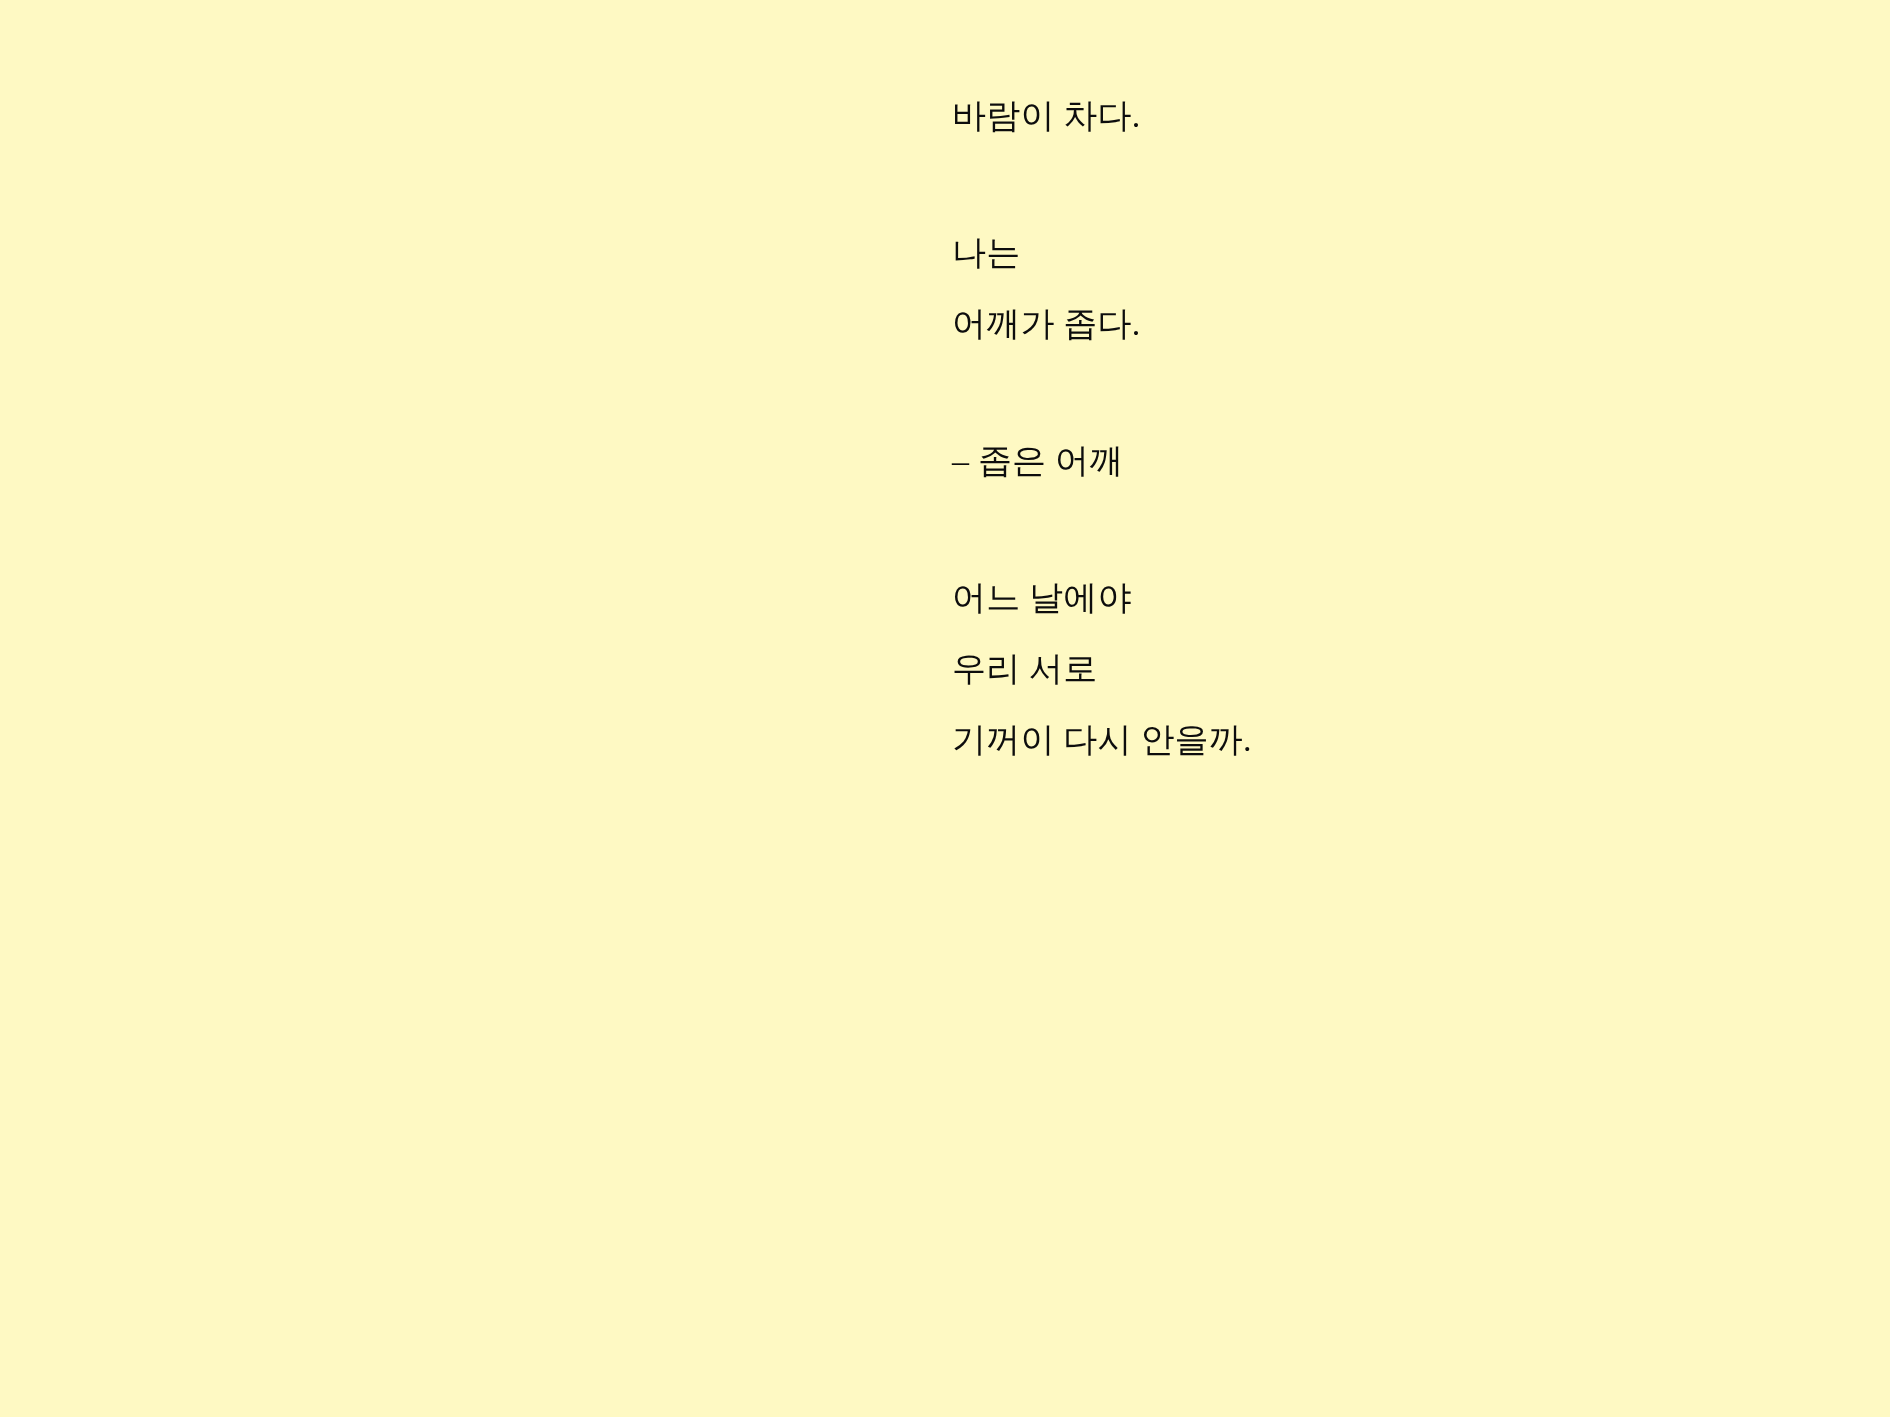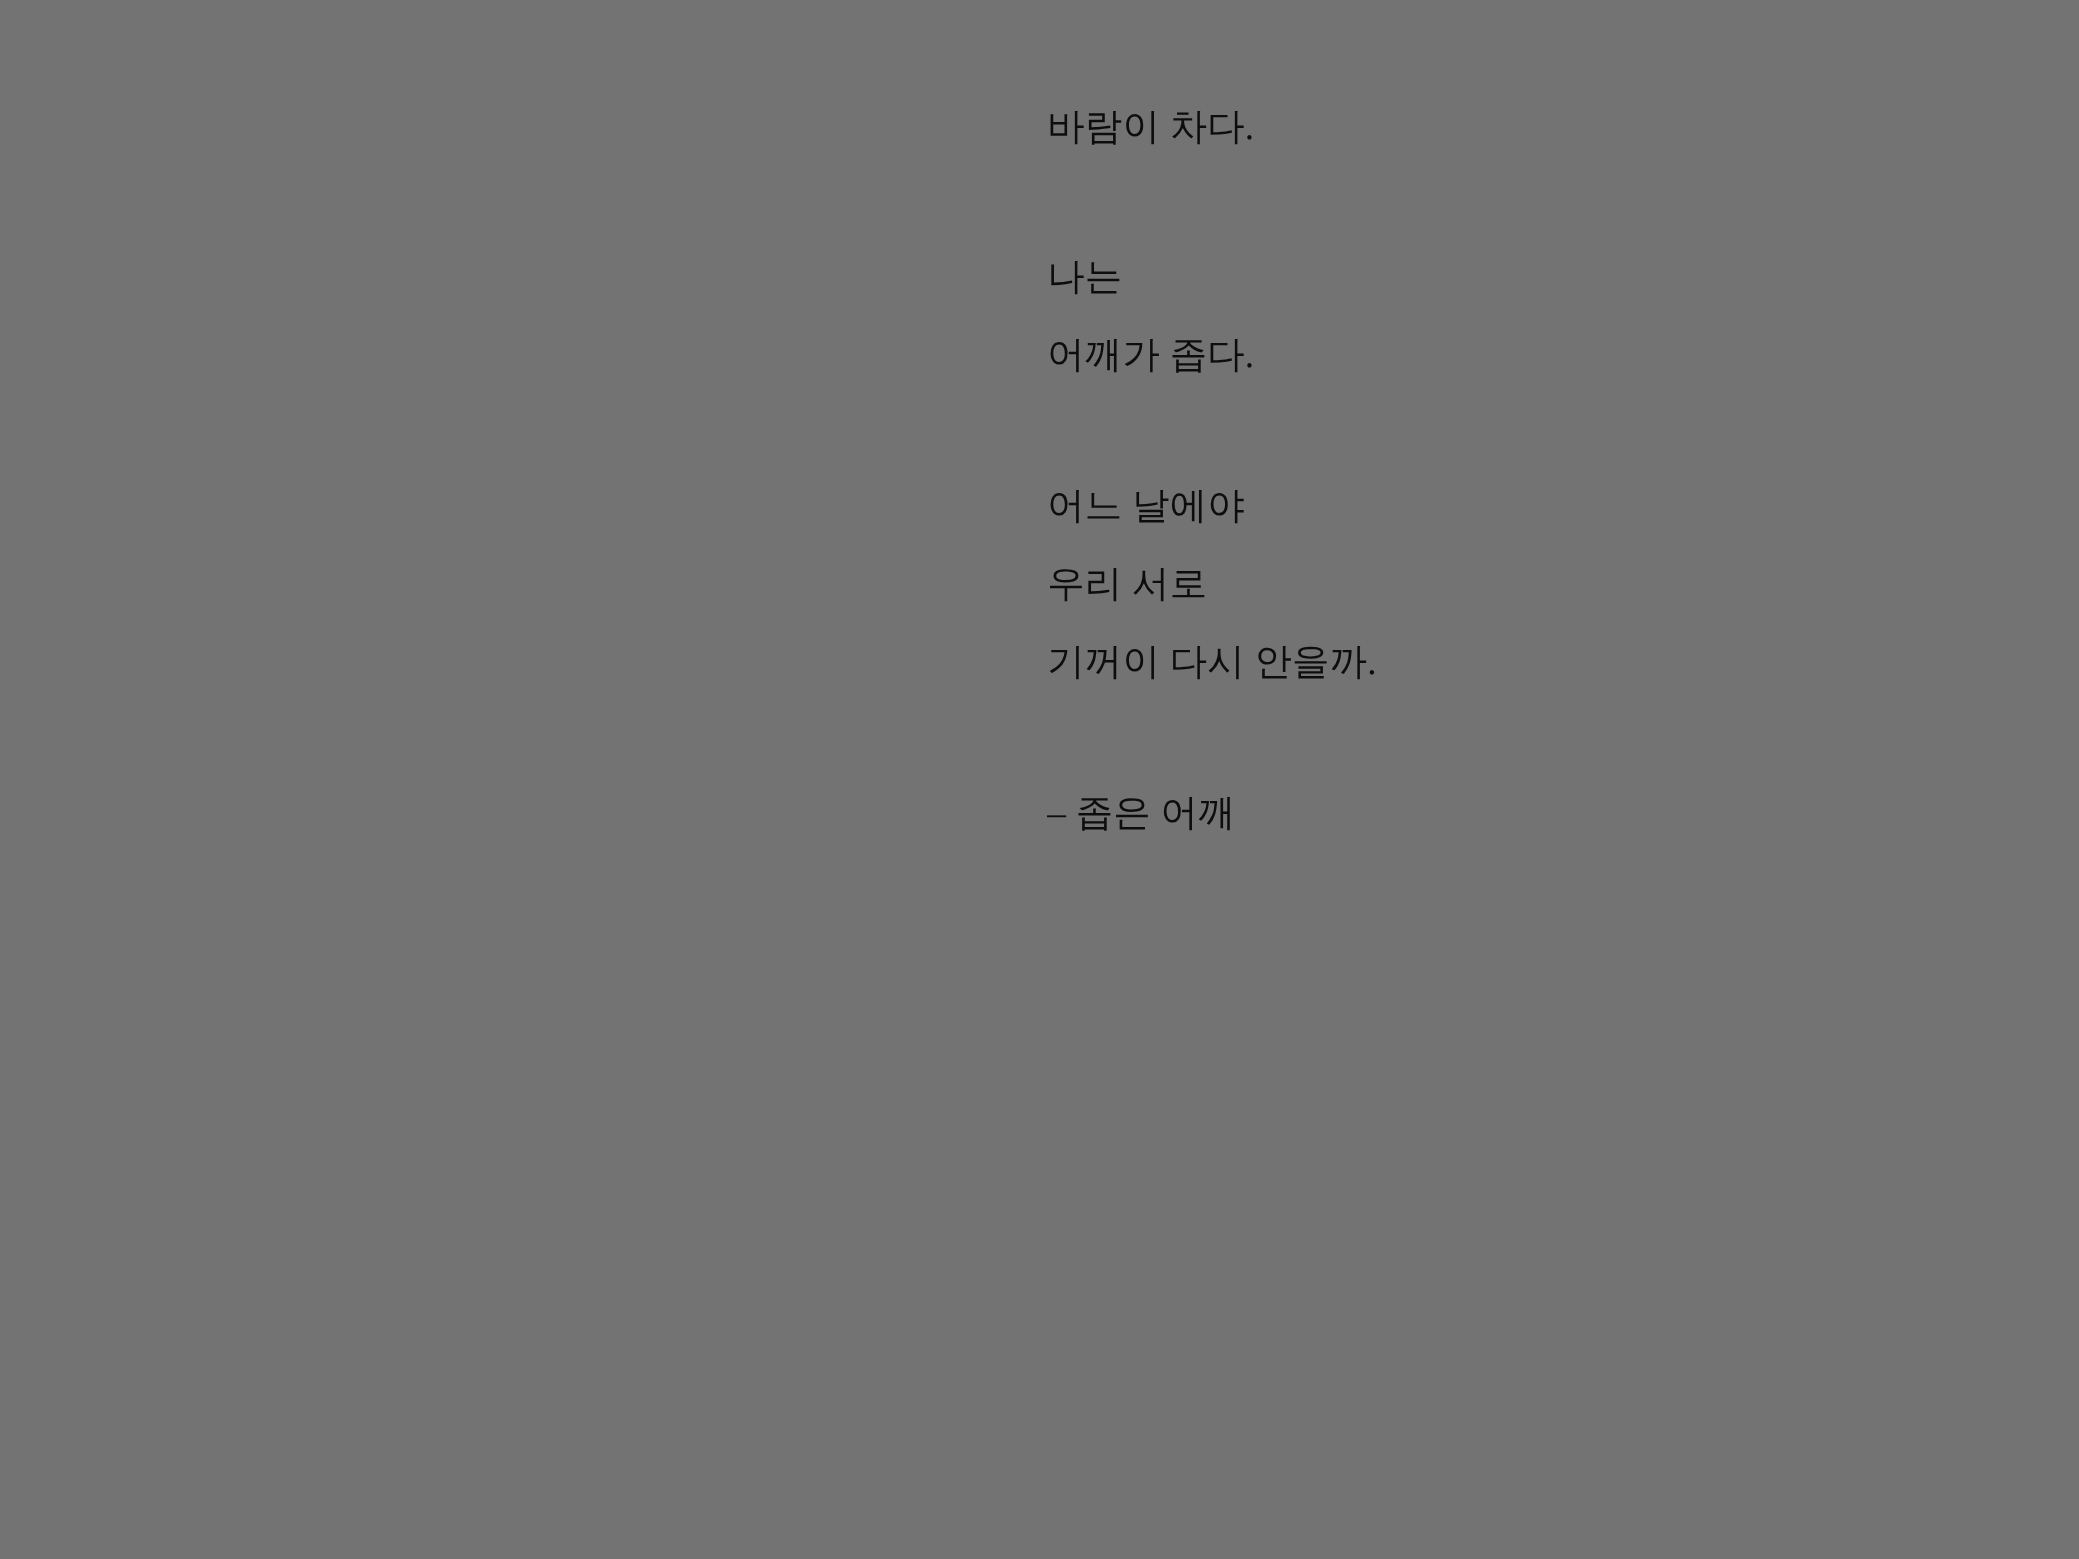"바람이 차다." .page { background: #737373 -> #fef9c3 }
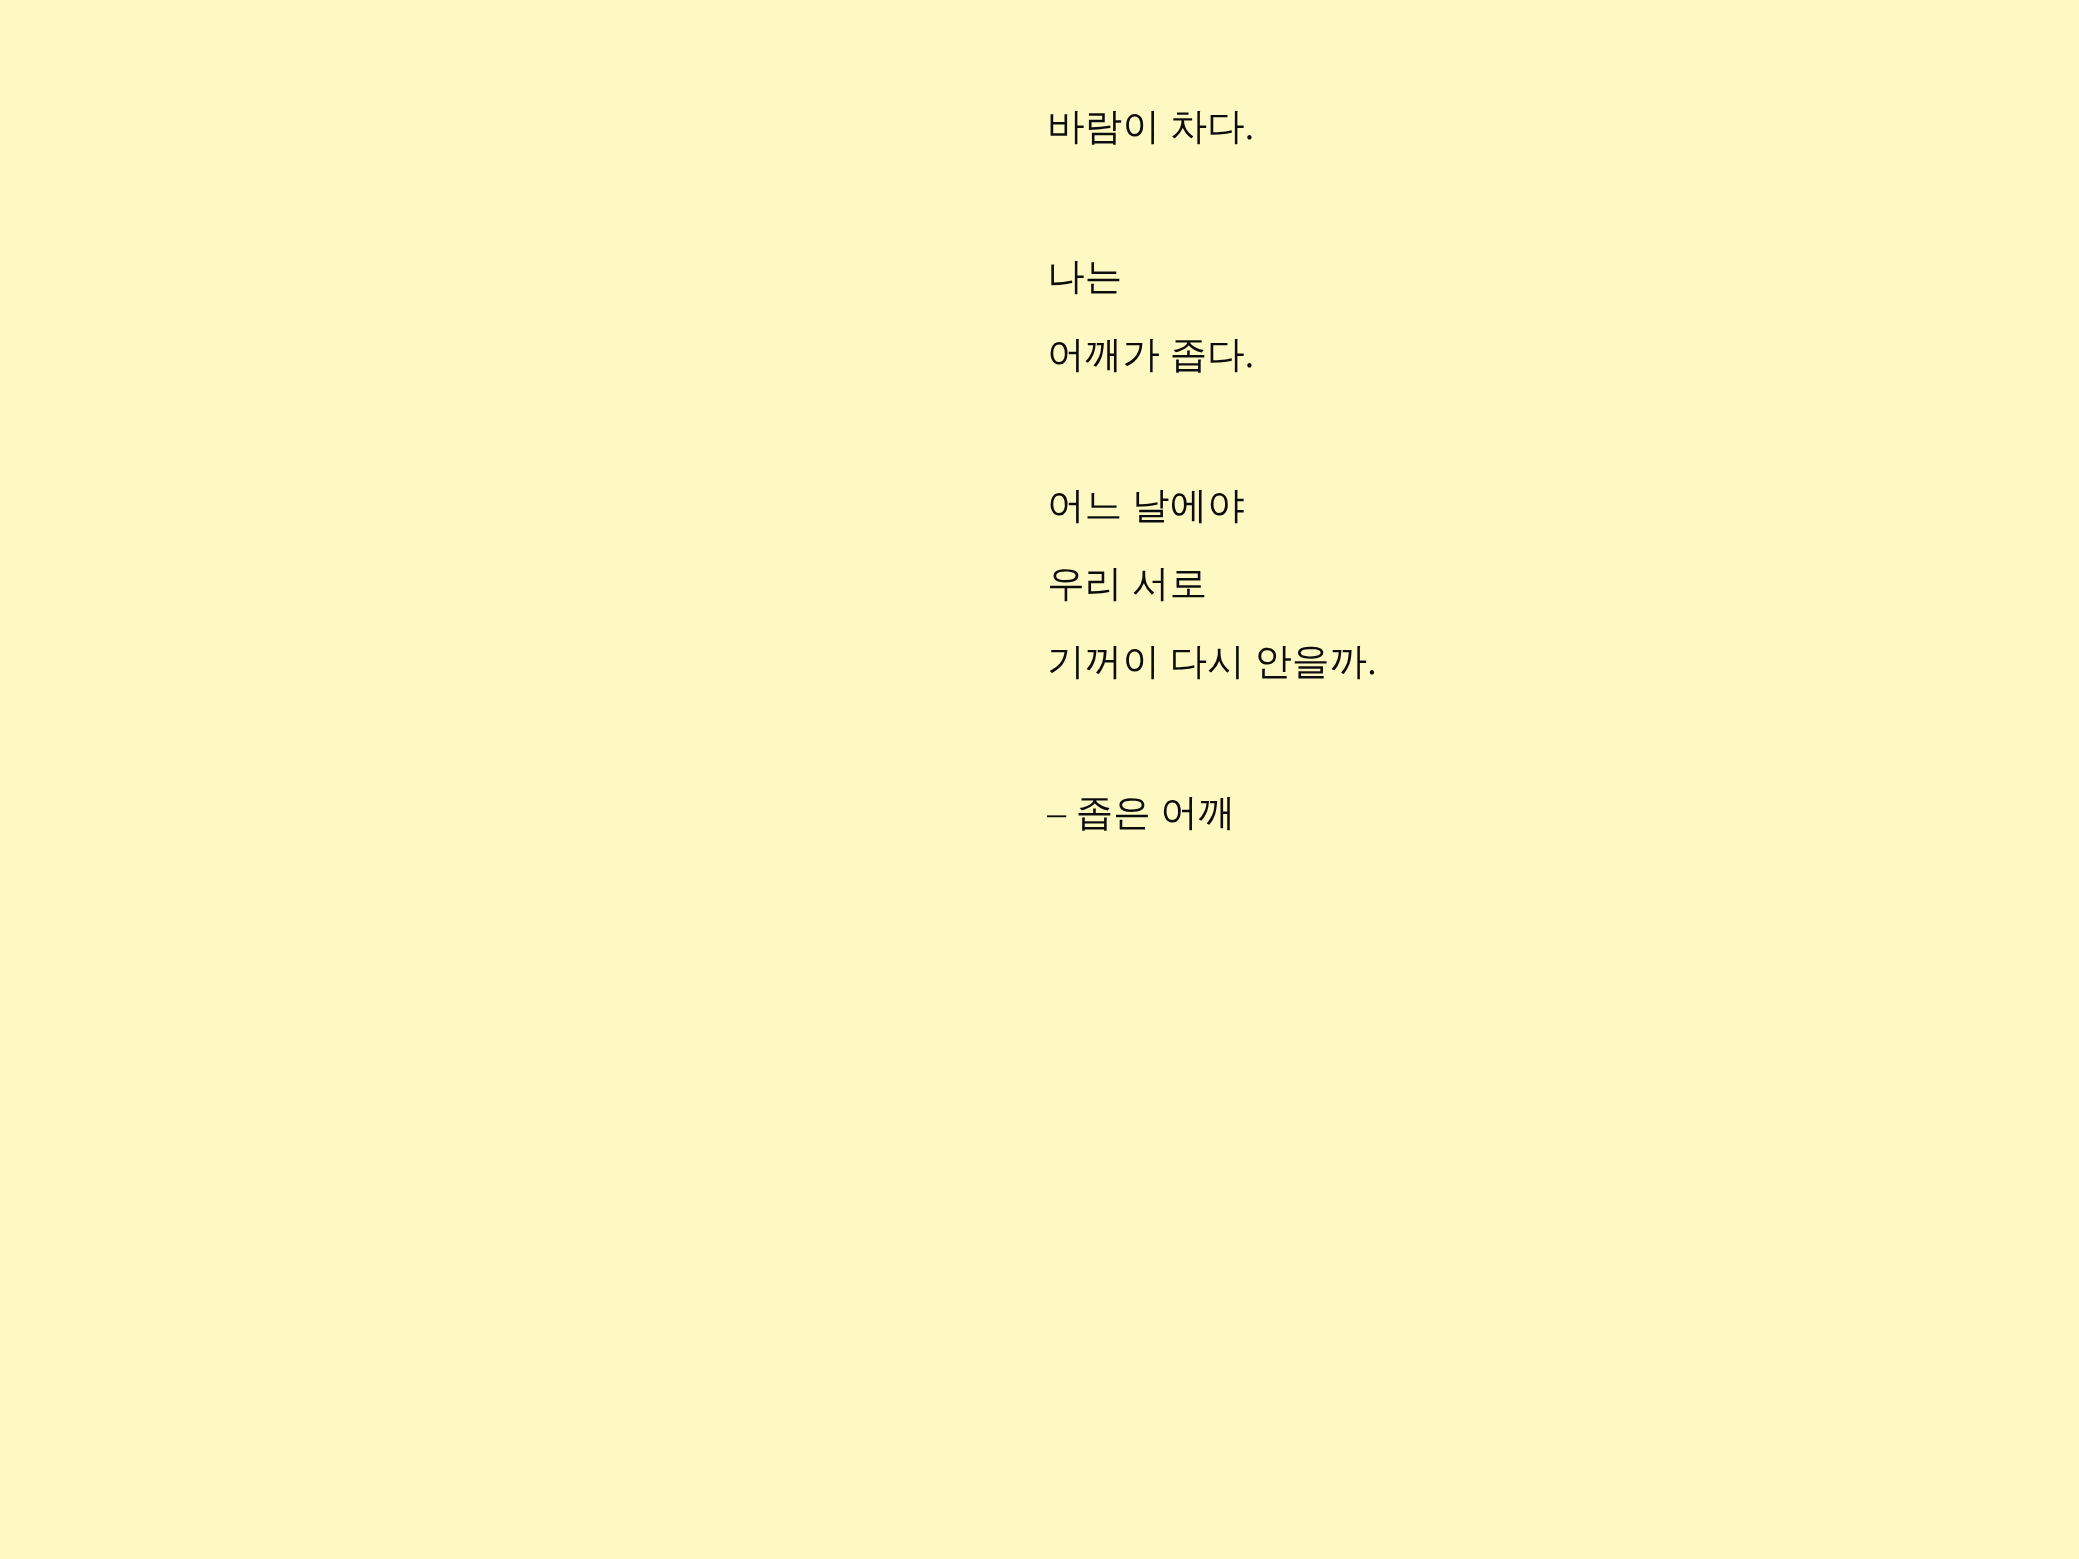"어느 날에야" div.stanza { order: before "– 좁은 어깨" -> after "– 좁은 어깨" }
